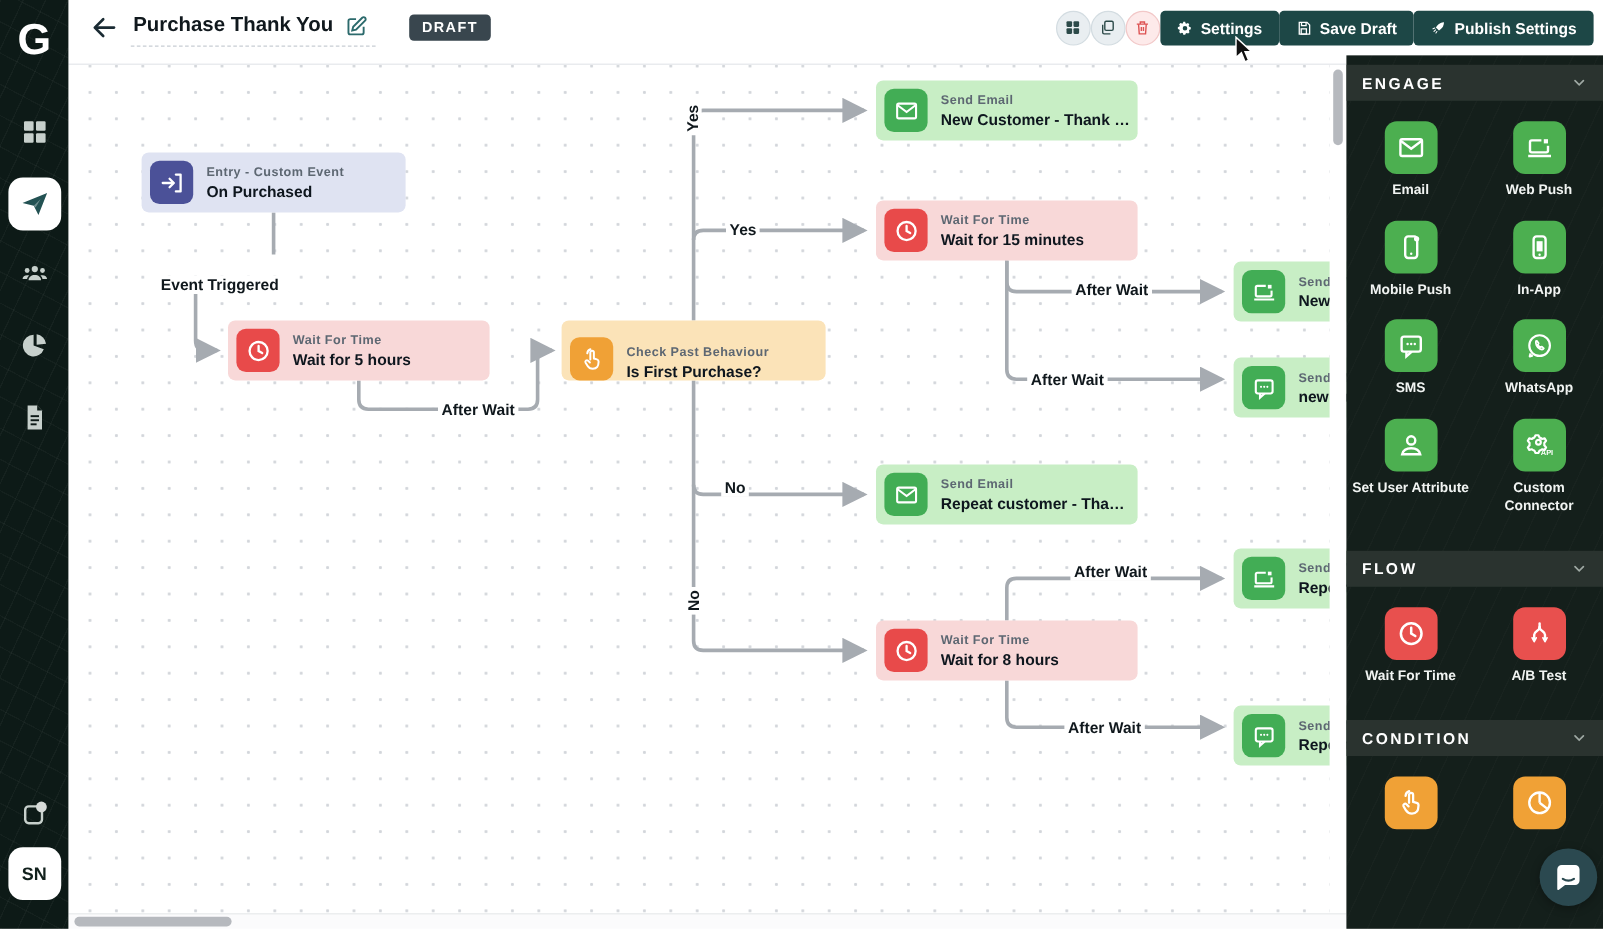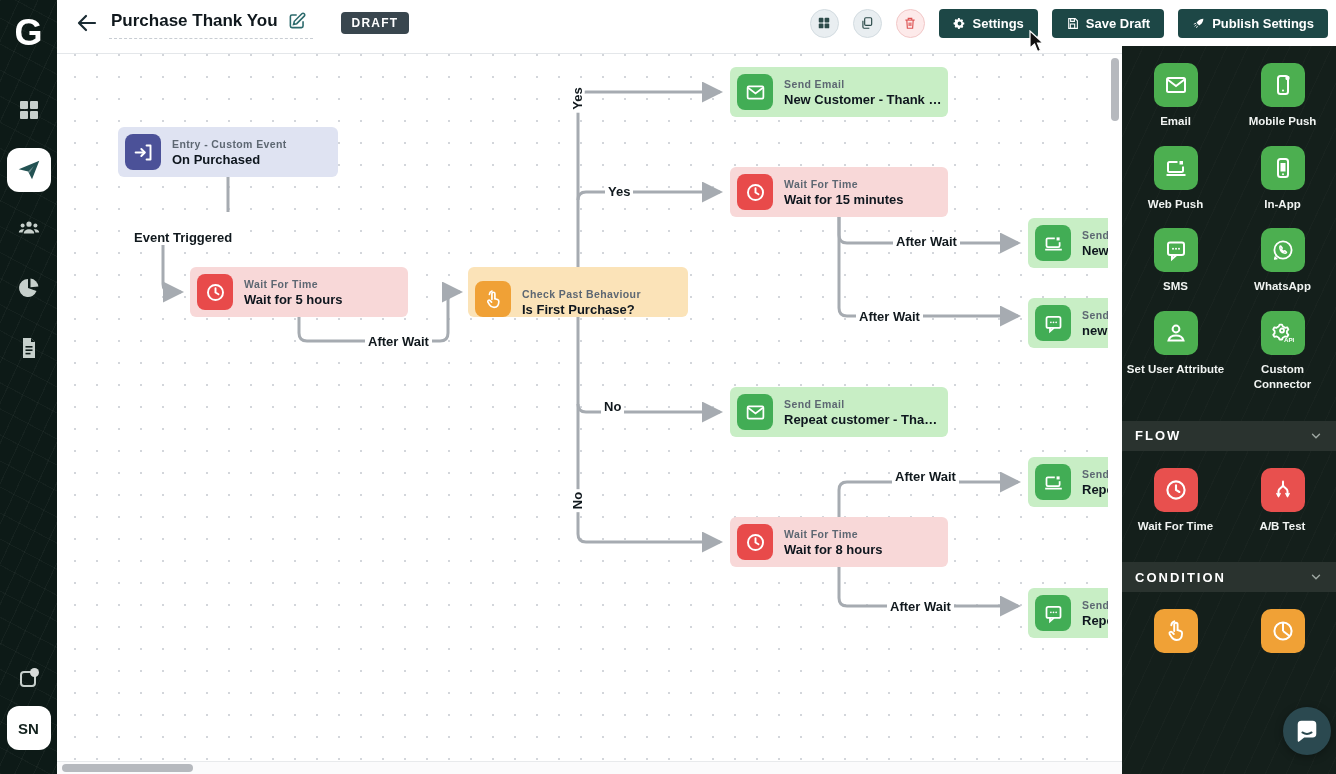"Purchase Thank You" .title-wrap { align-items: flex-start -> flex-end }
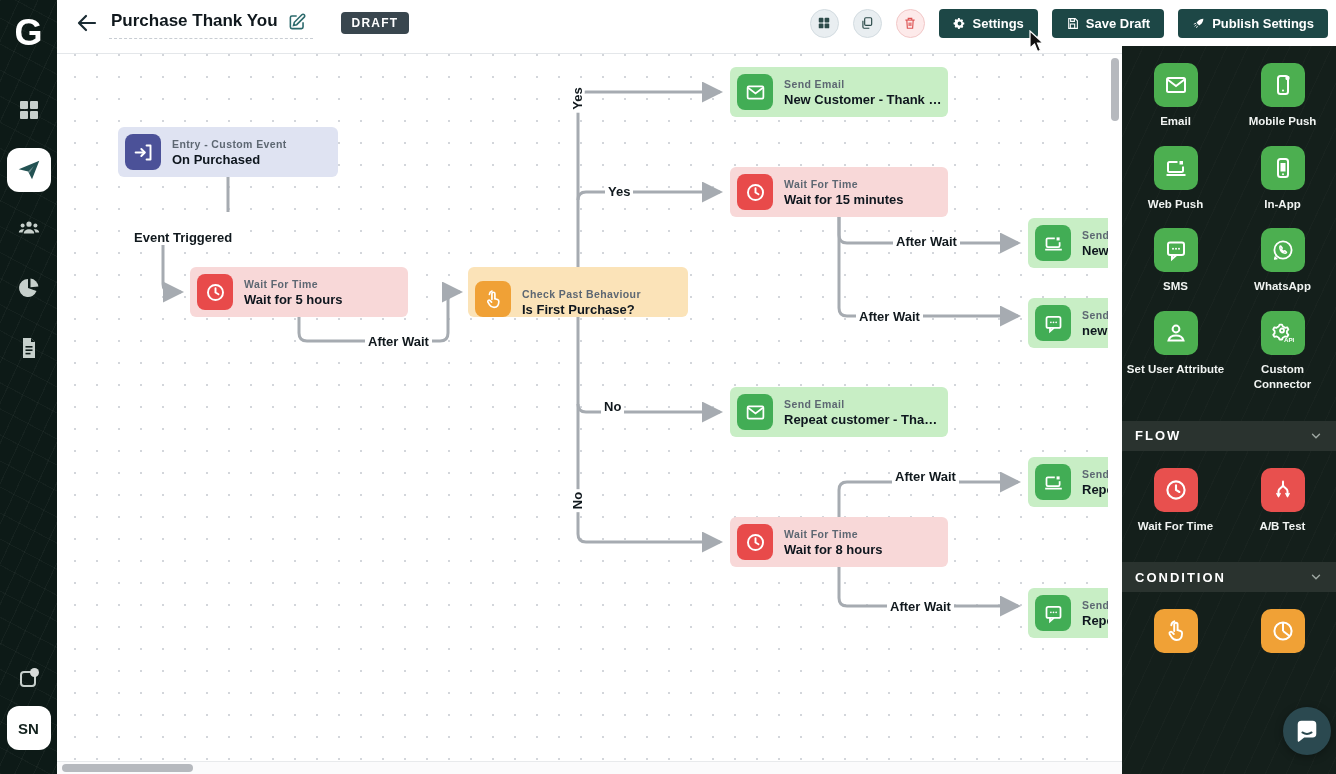"Settings" .tb-right { gap: 14px -> none }
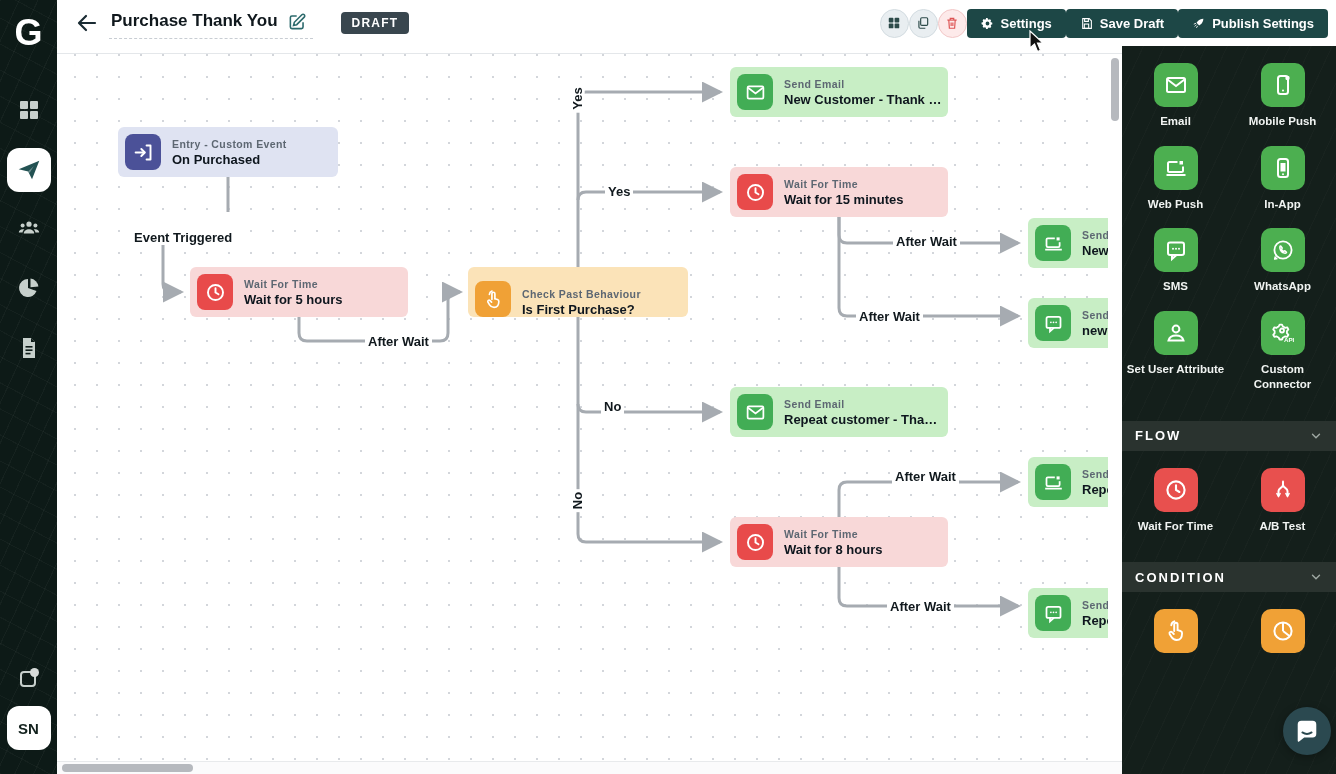"ENGAGE" div.phead { html: none -> <div> <span>ENGAGE</span> <svg> <path></path> </svg> </div> }
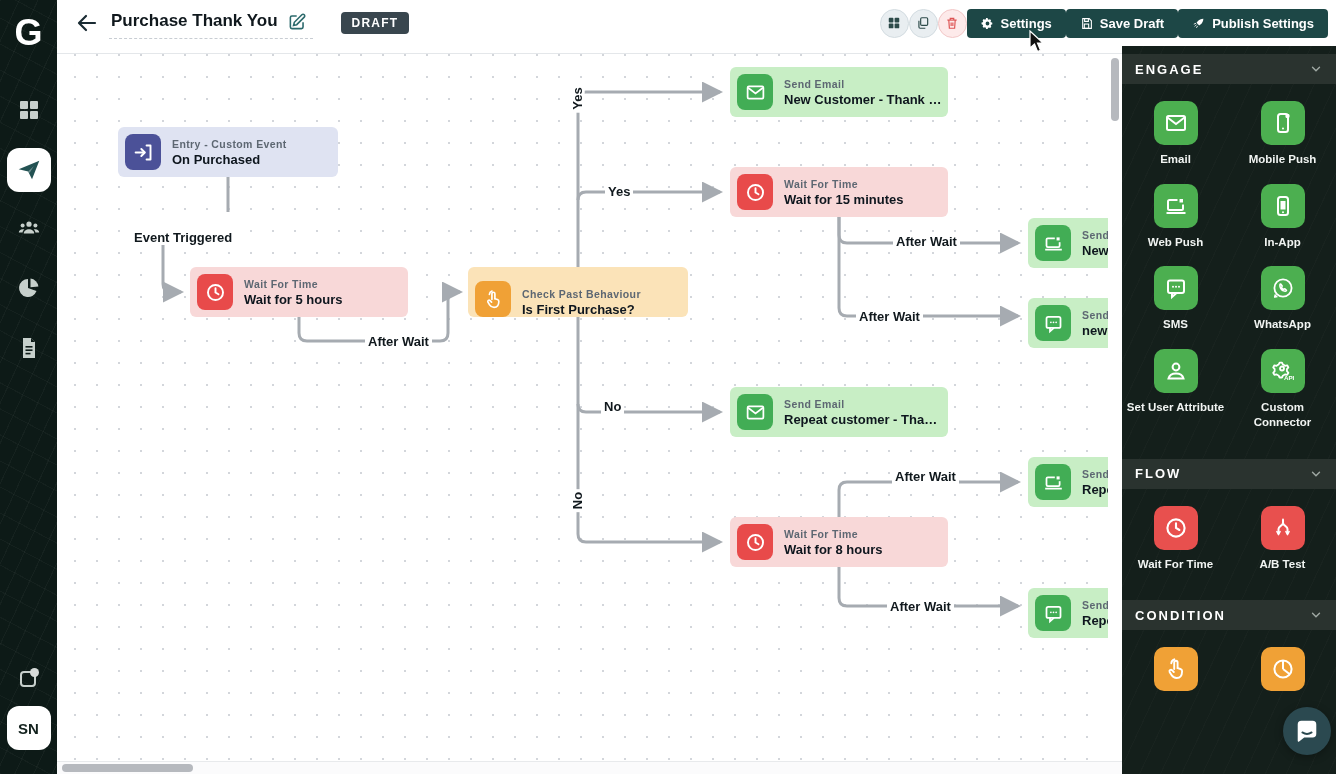"Mobile Push" div.pitem { order: before "Web Push" -> after "Web Push" }
